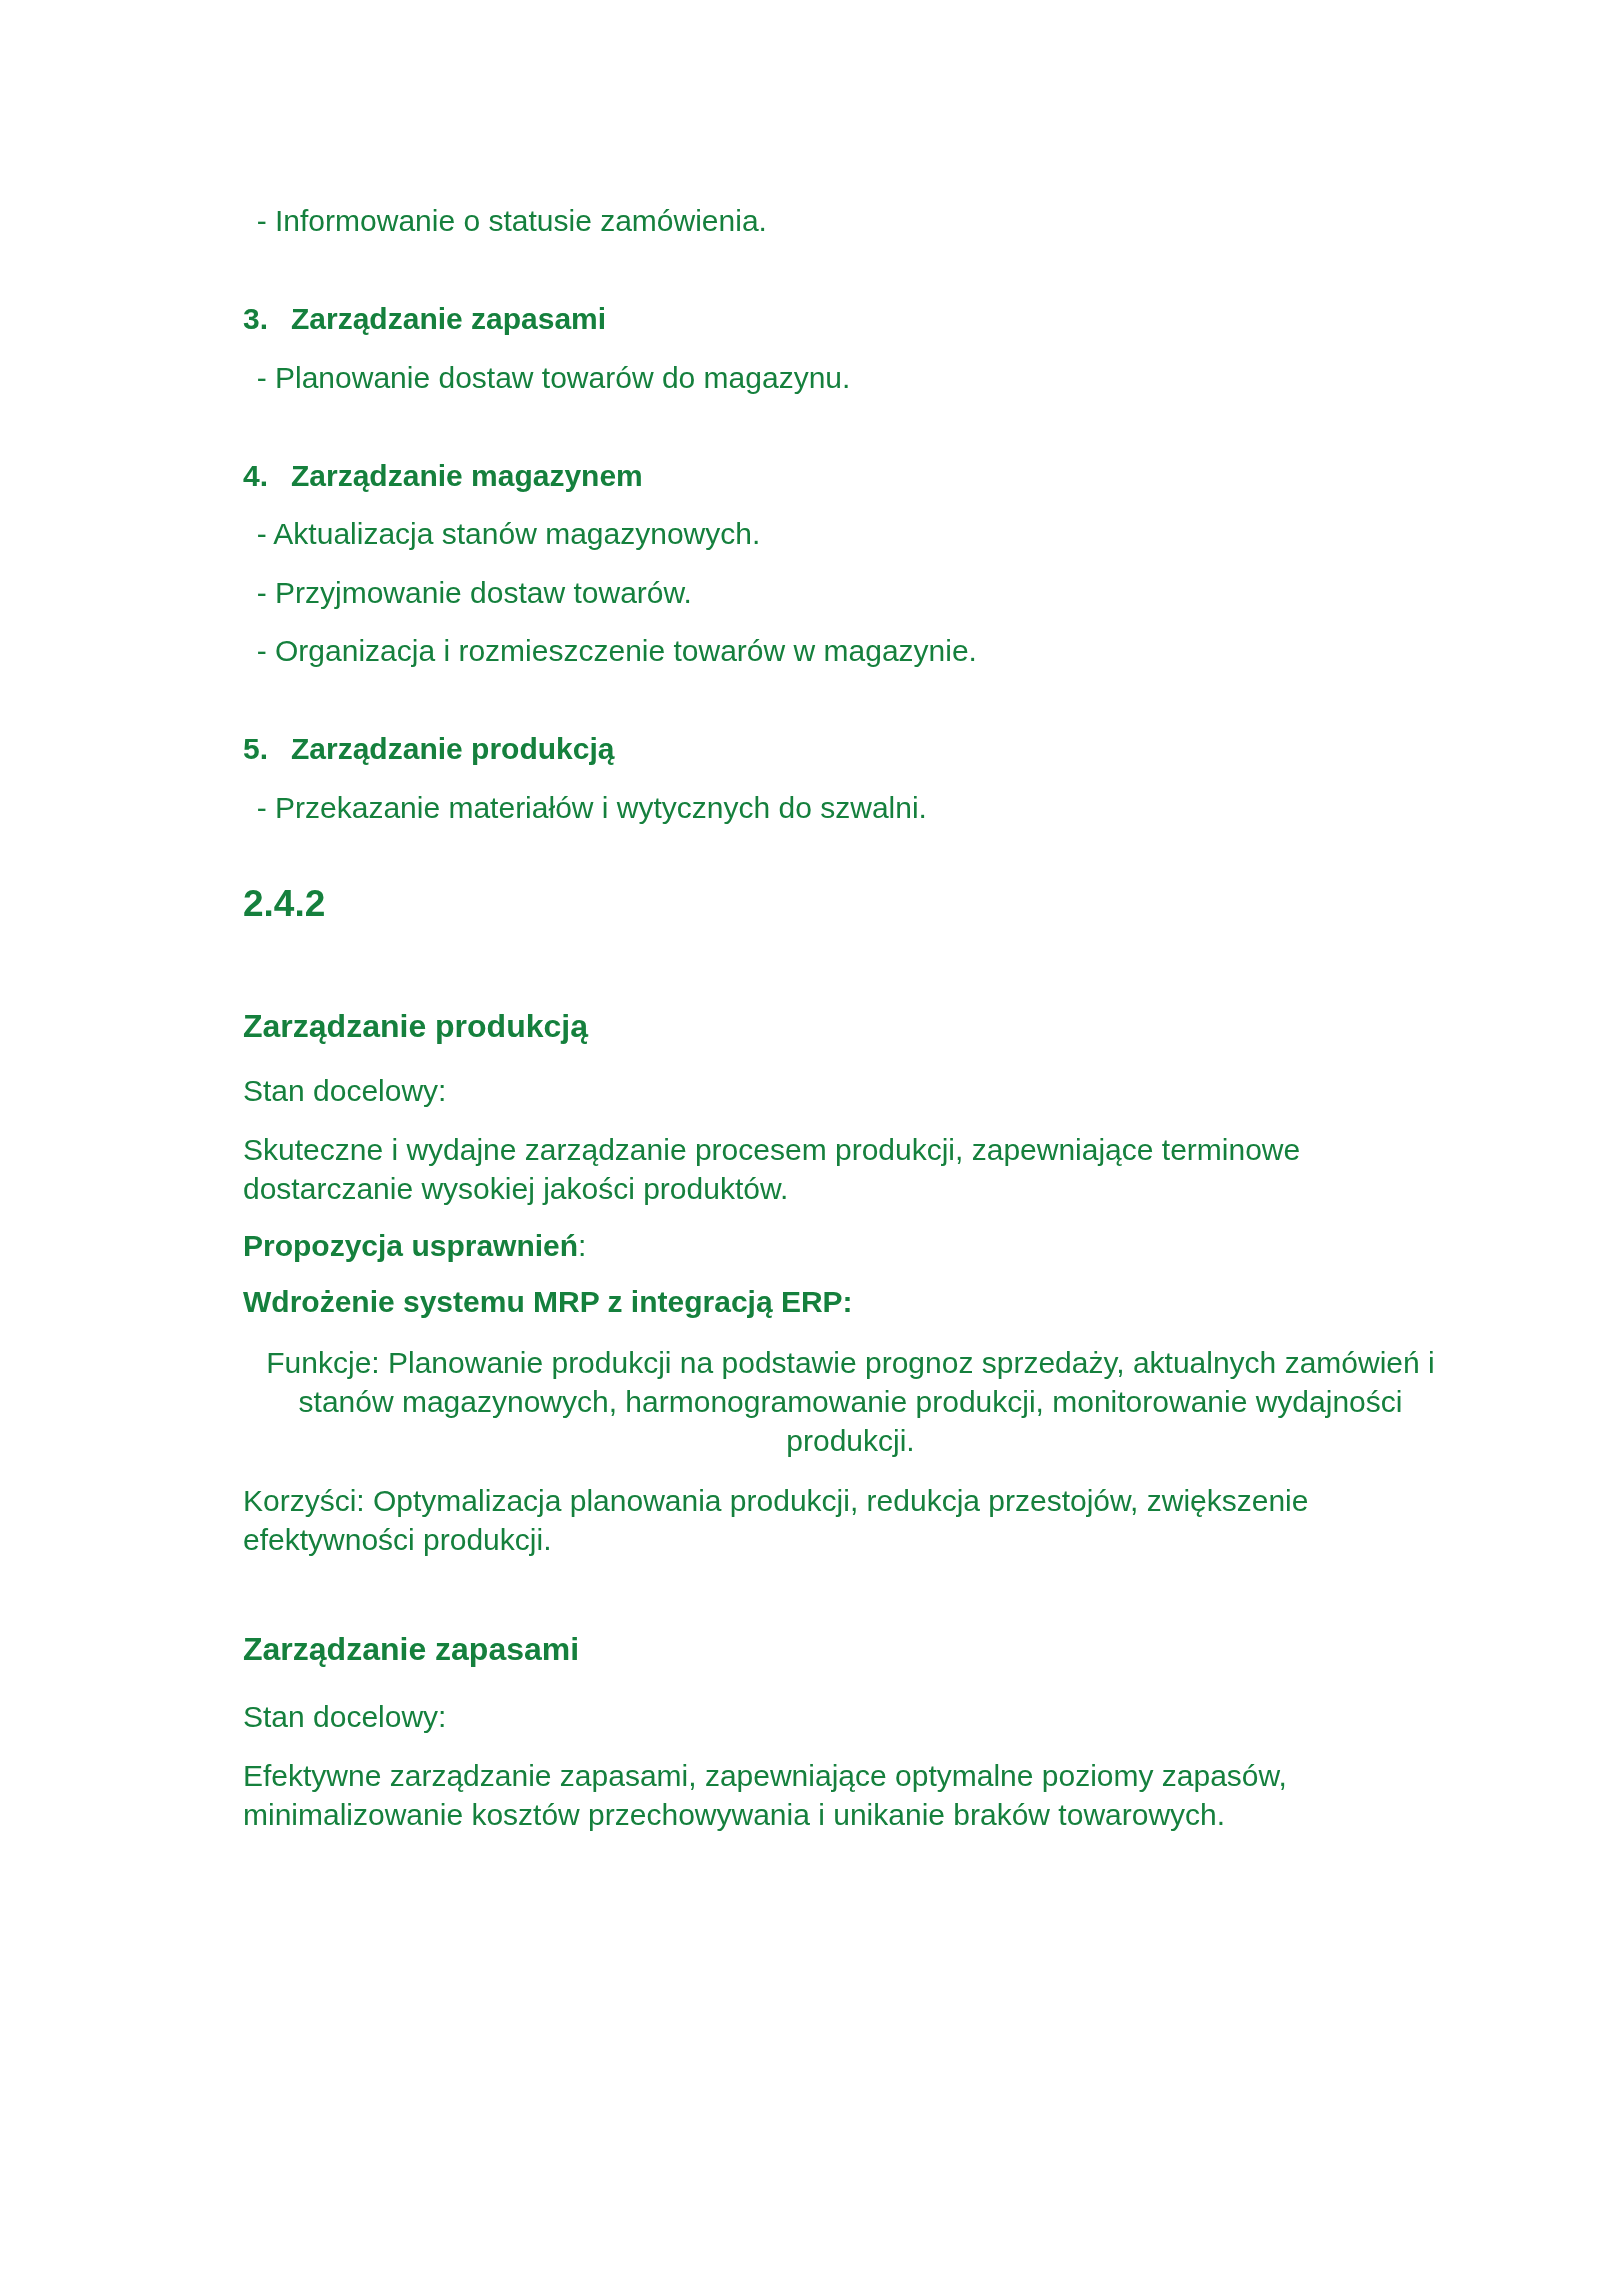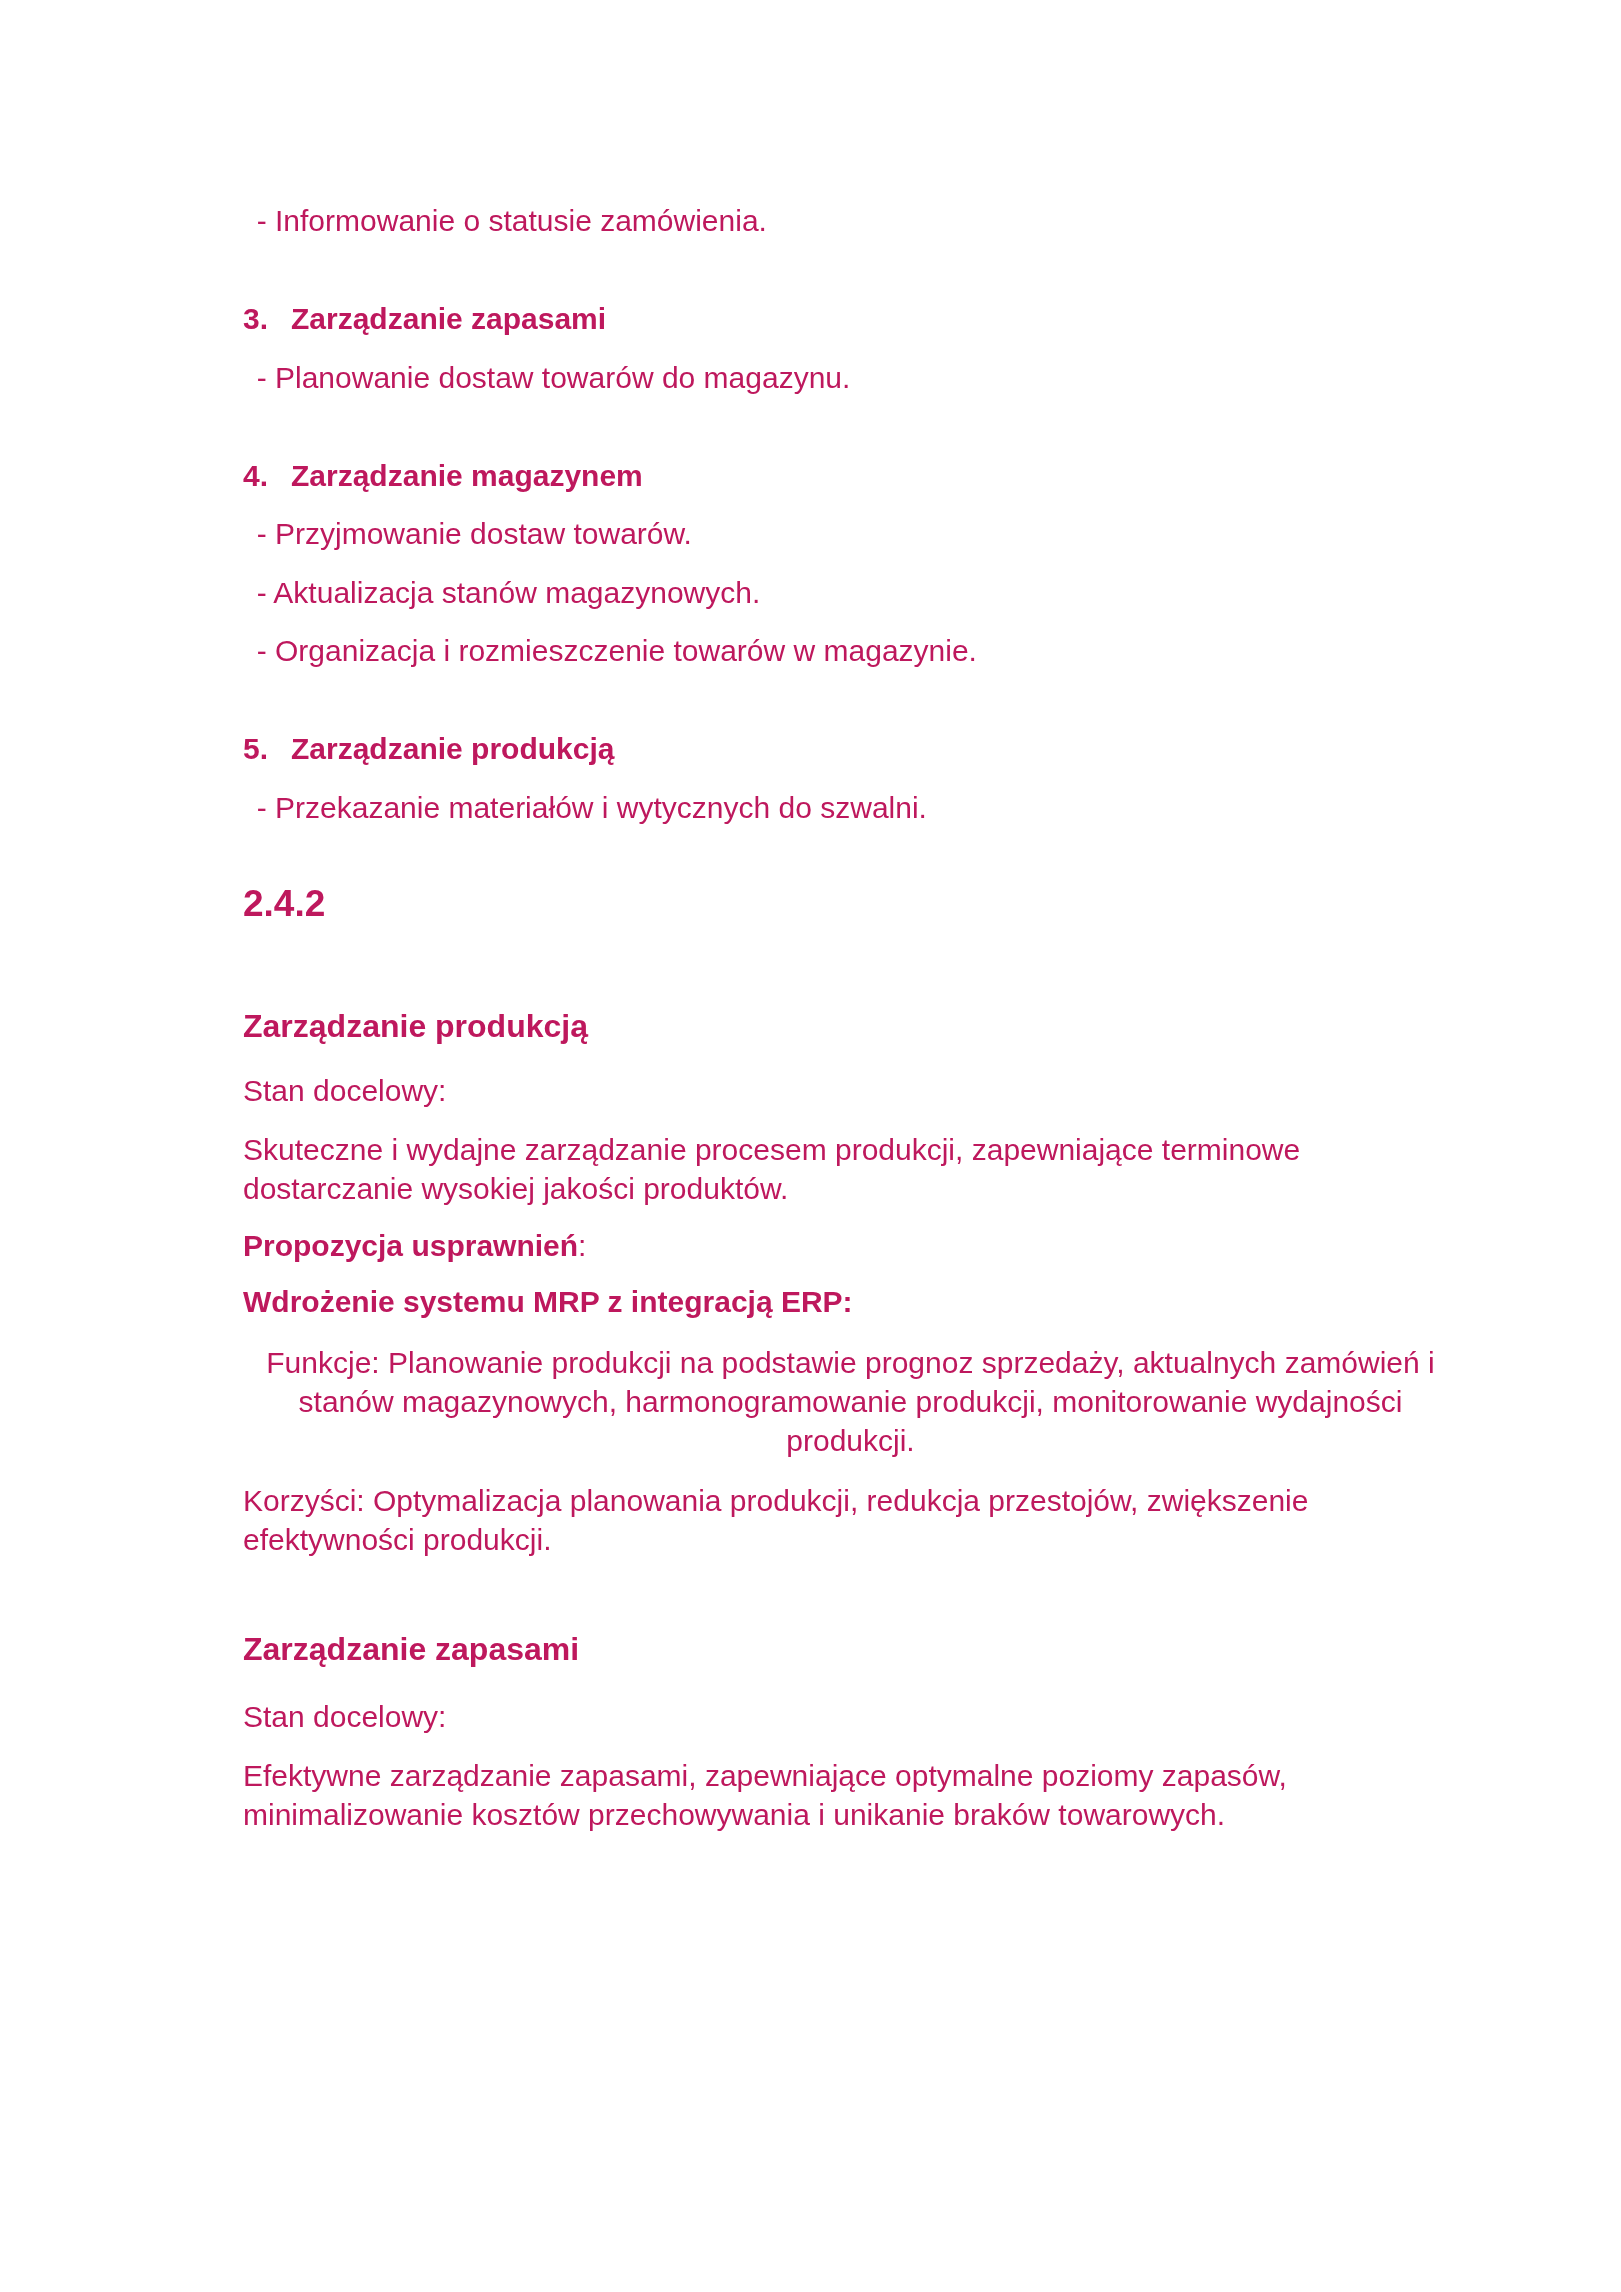"- Informowanie o statusie zamówienia." .page { color: #be185d -> #15803d }
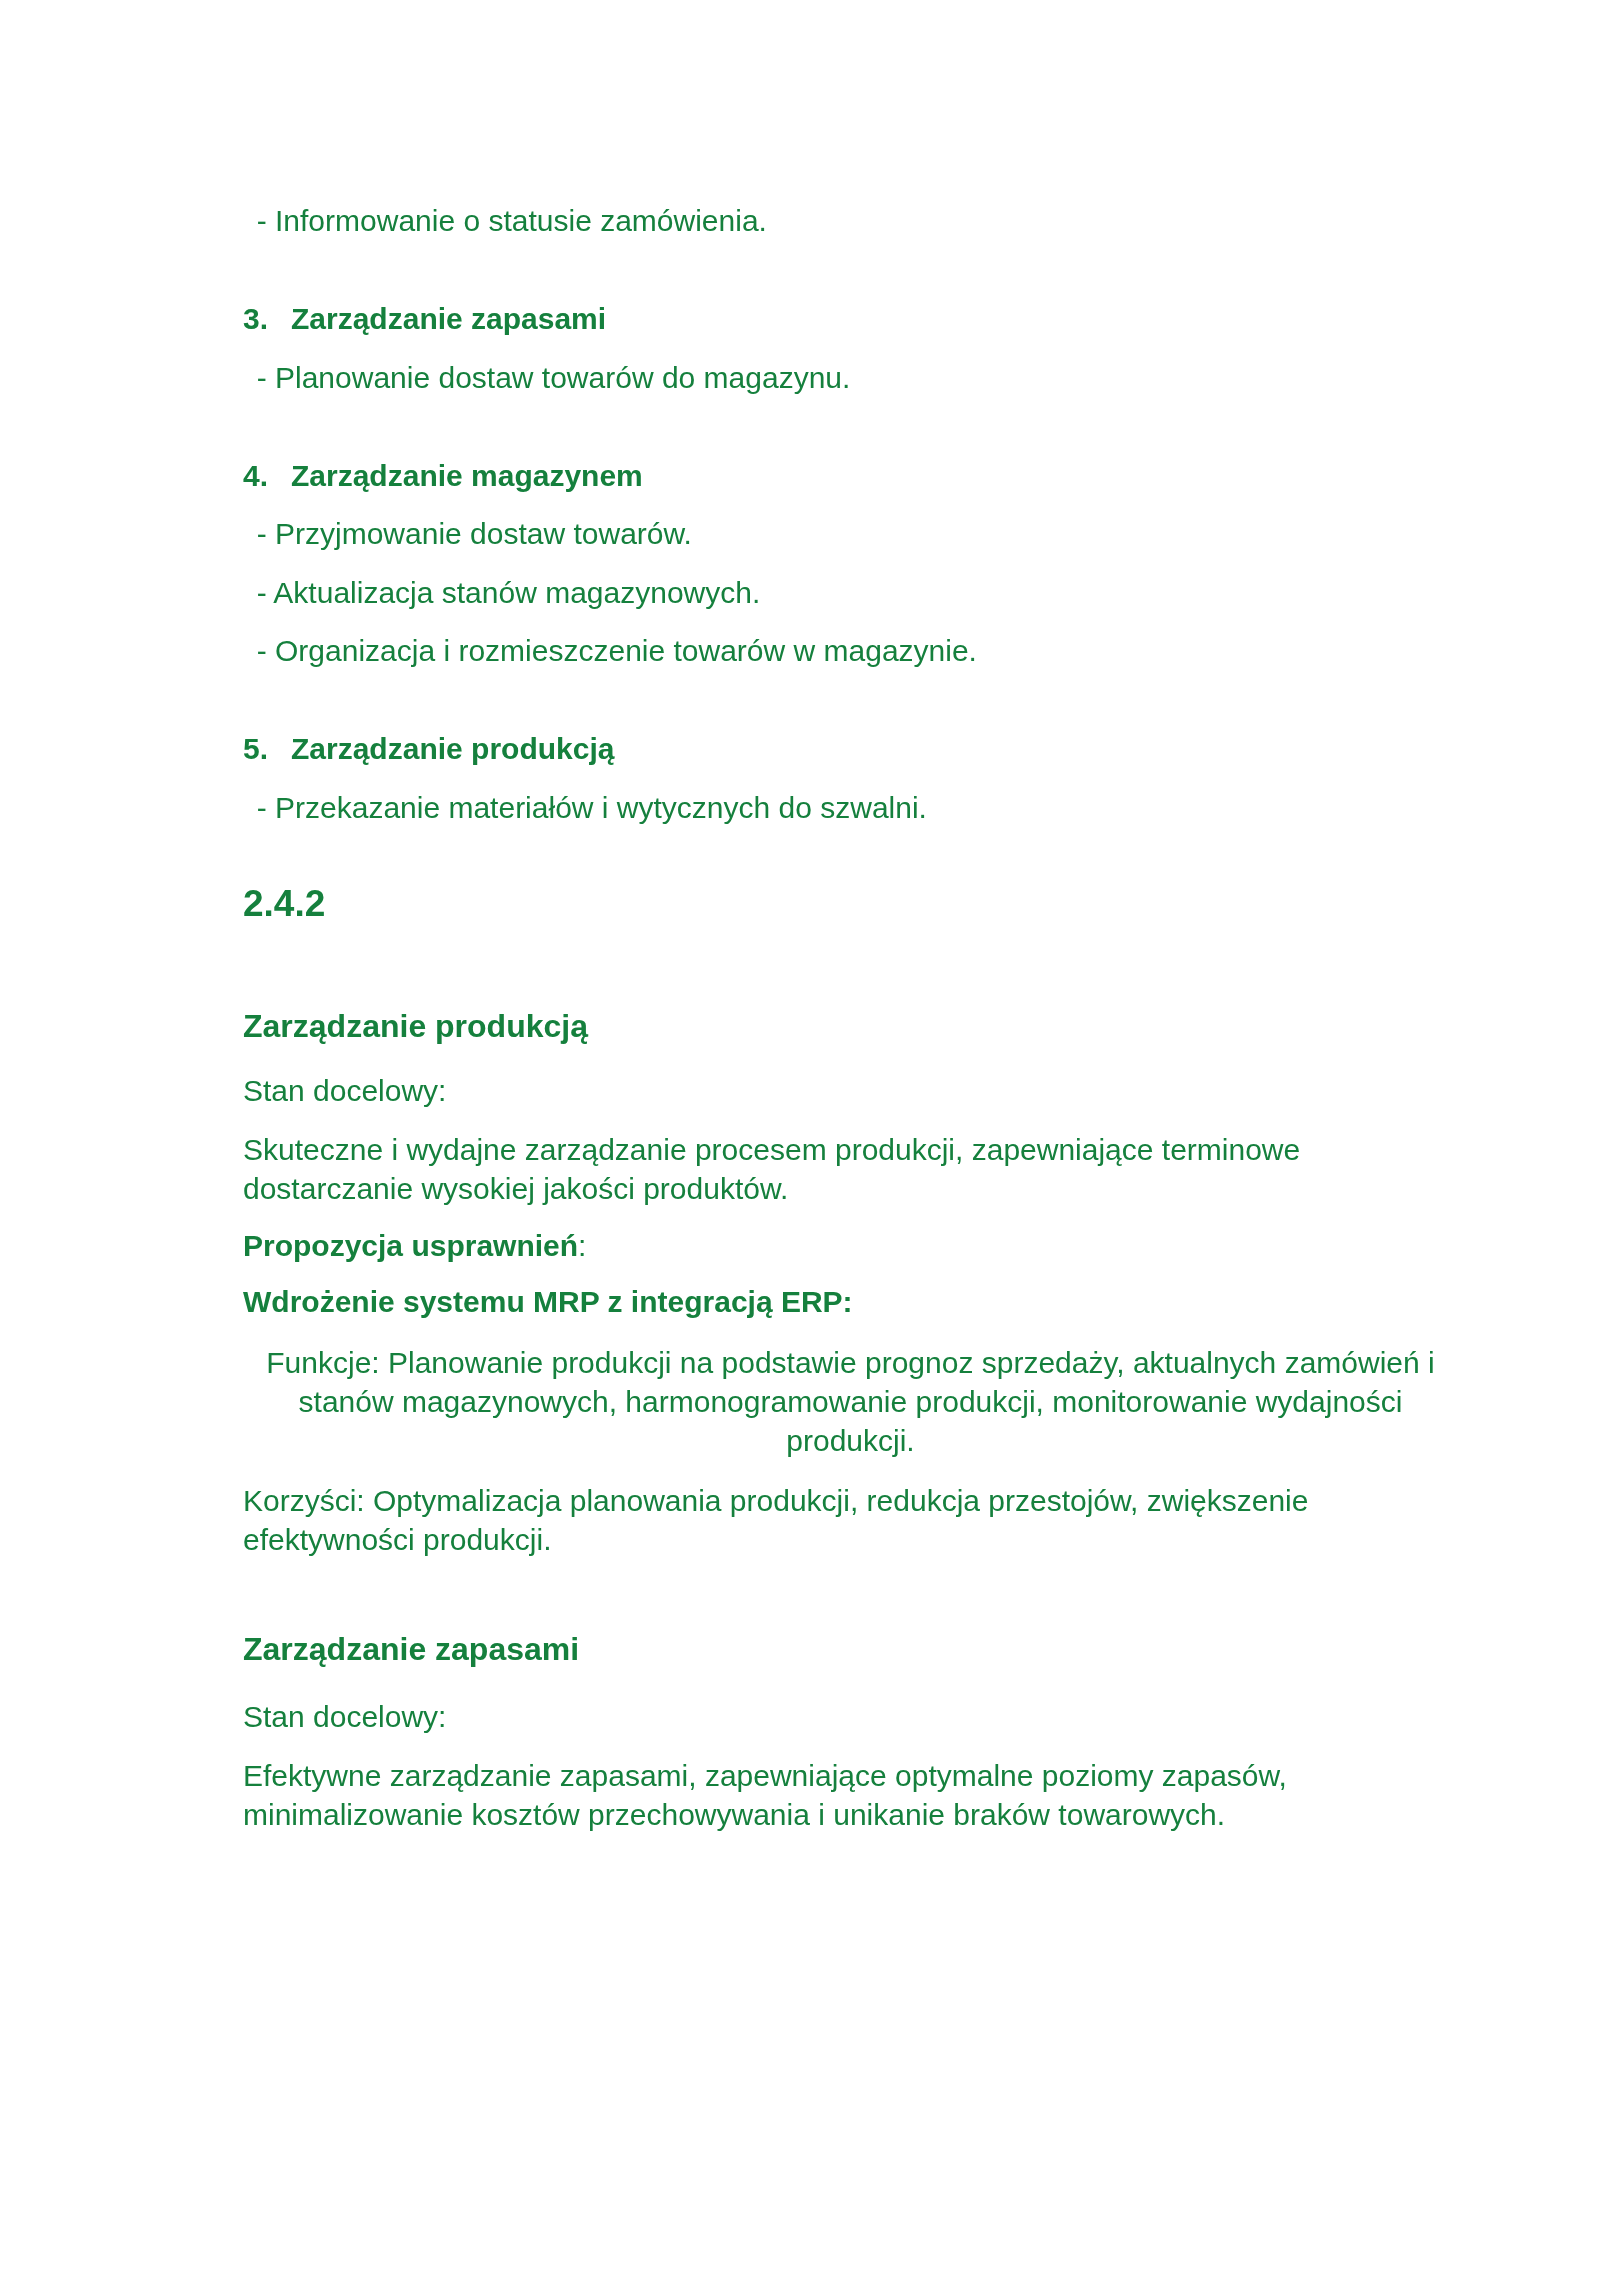"- Przyjmowanie dostaw towarów." p.li { order: before "- Aktualizacja stanów magazynowych." -> after "- Aktualizacja stanów magazynowych." }
